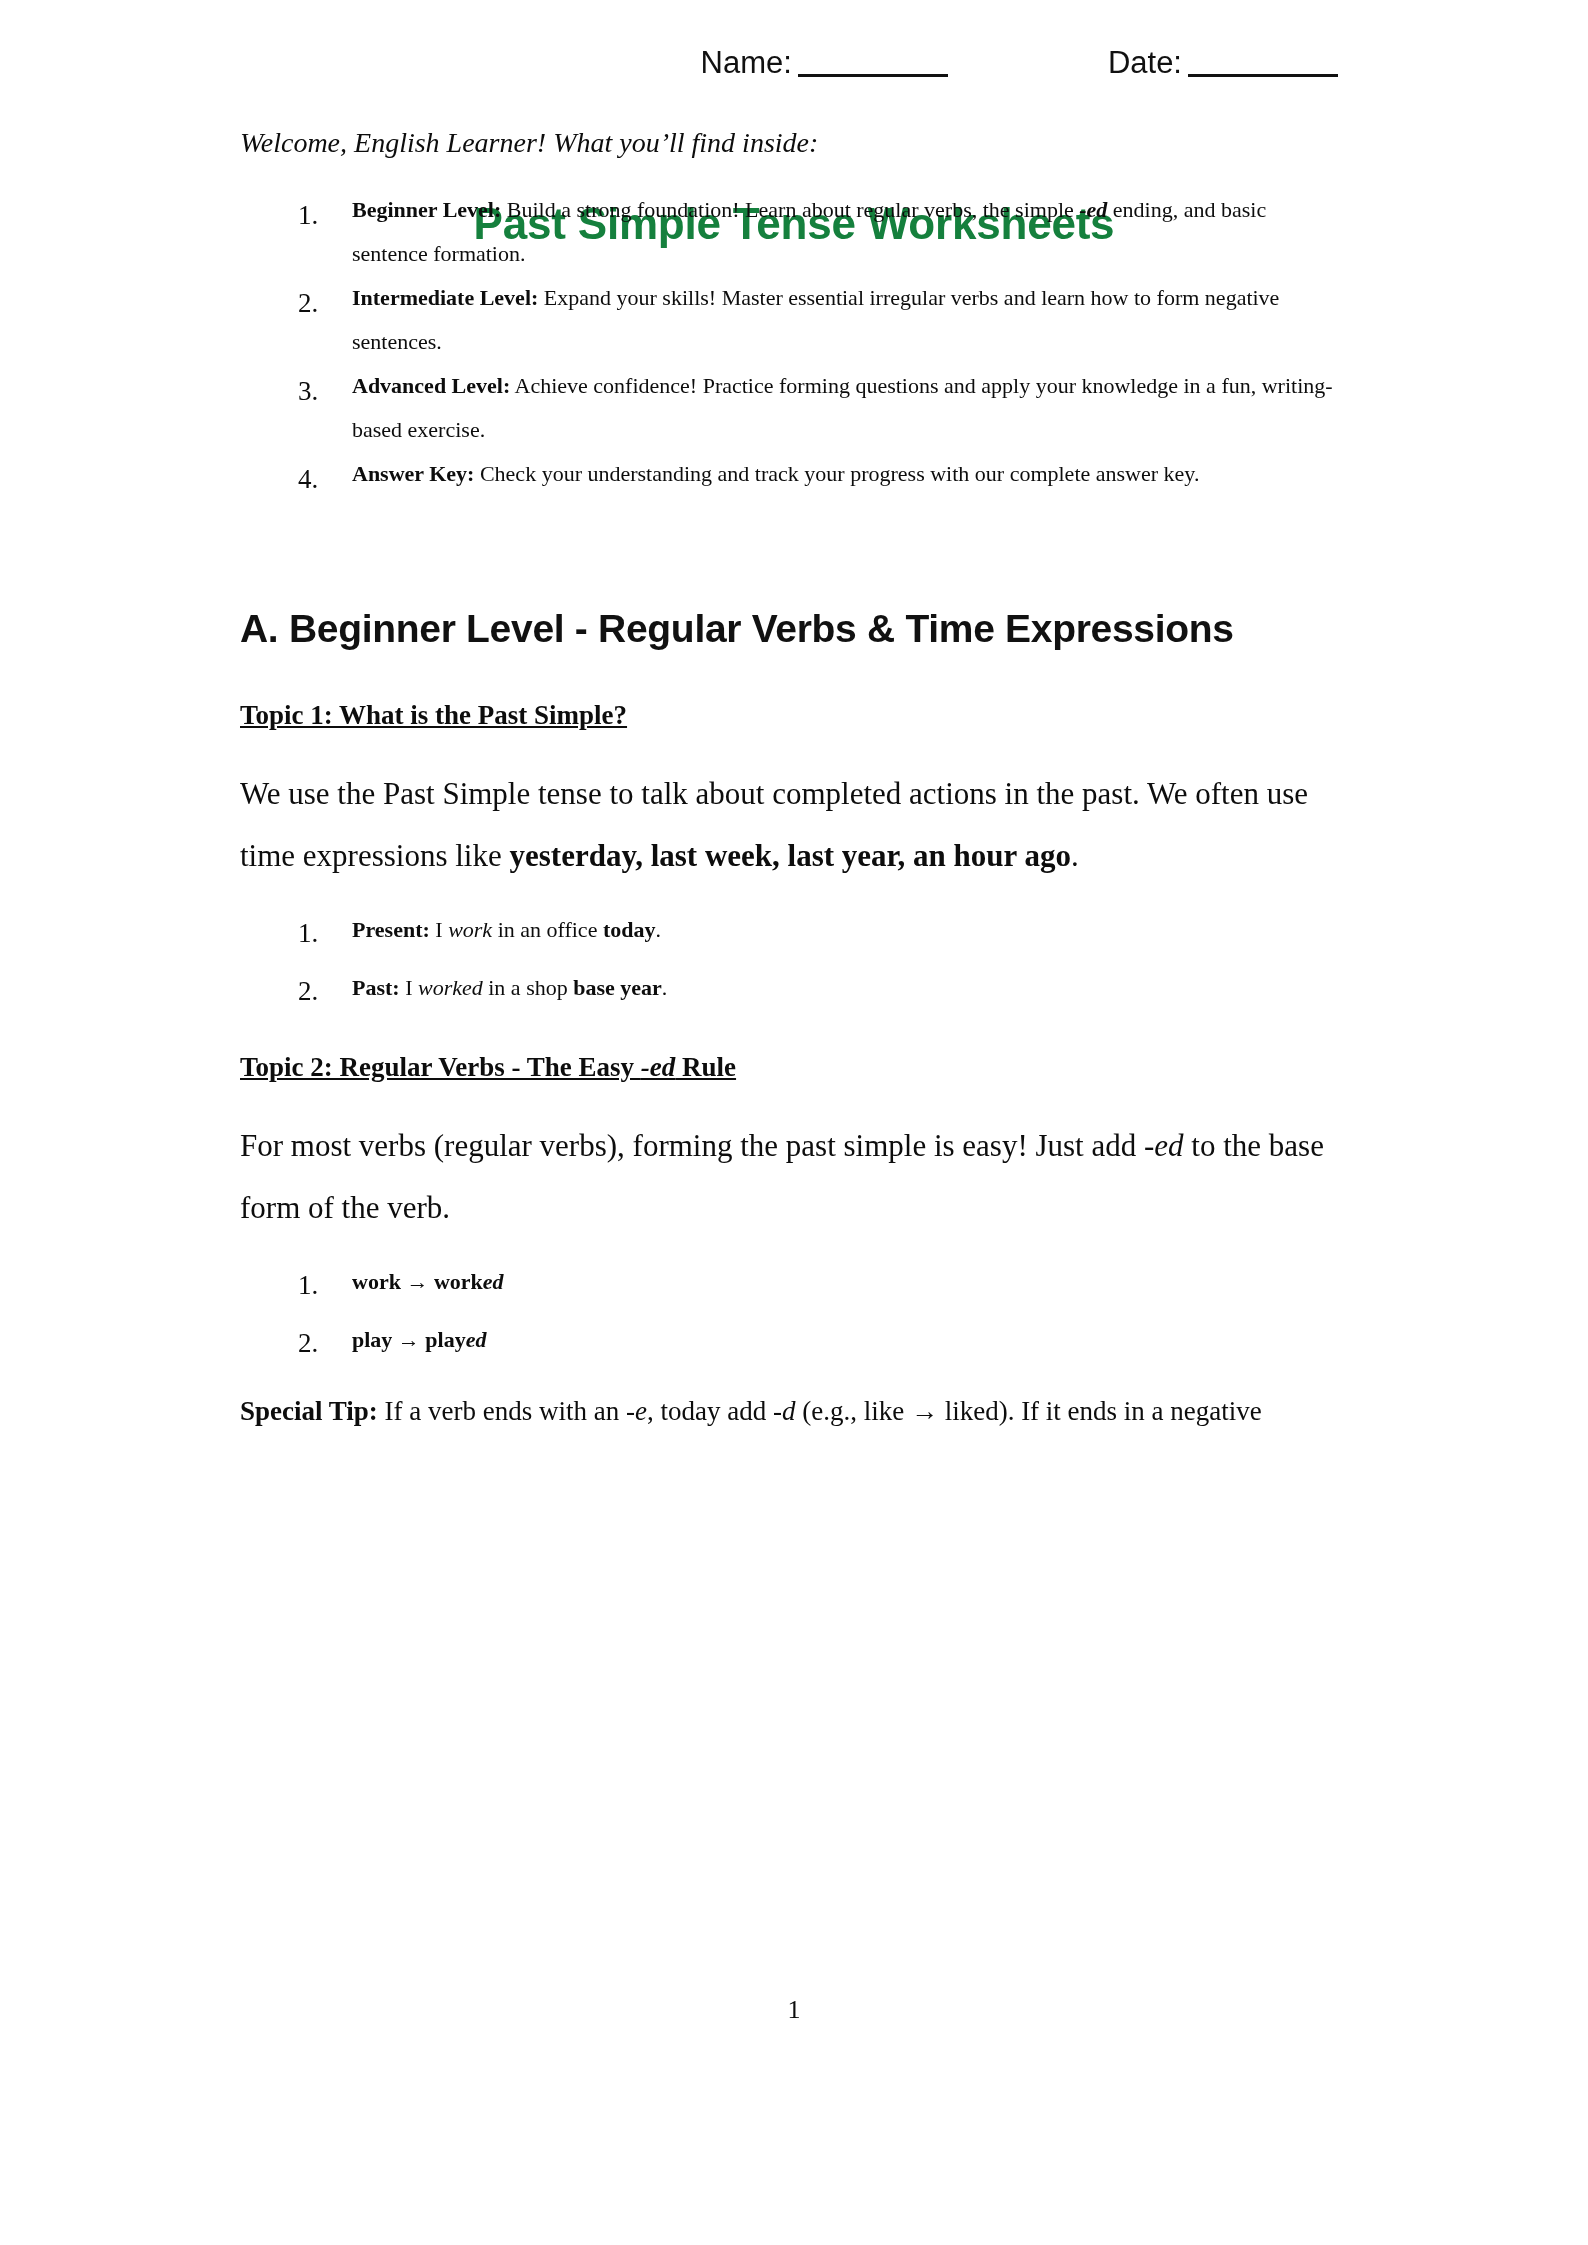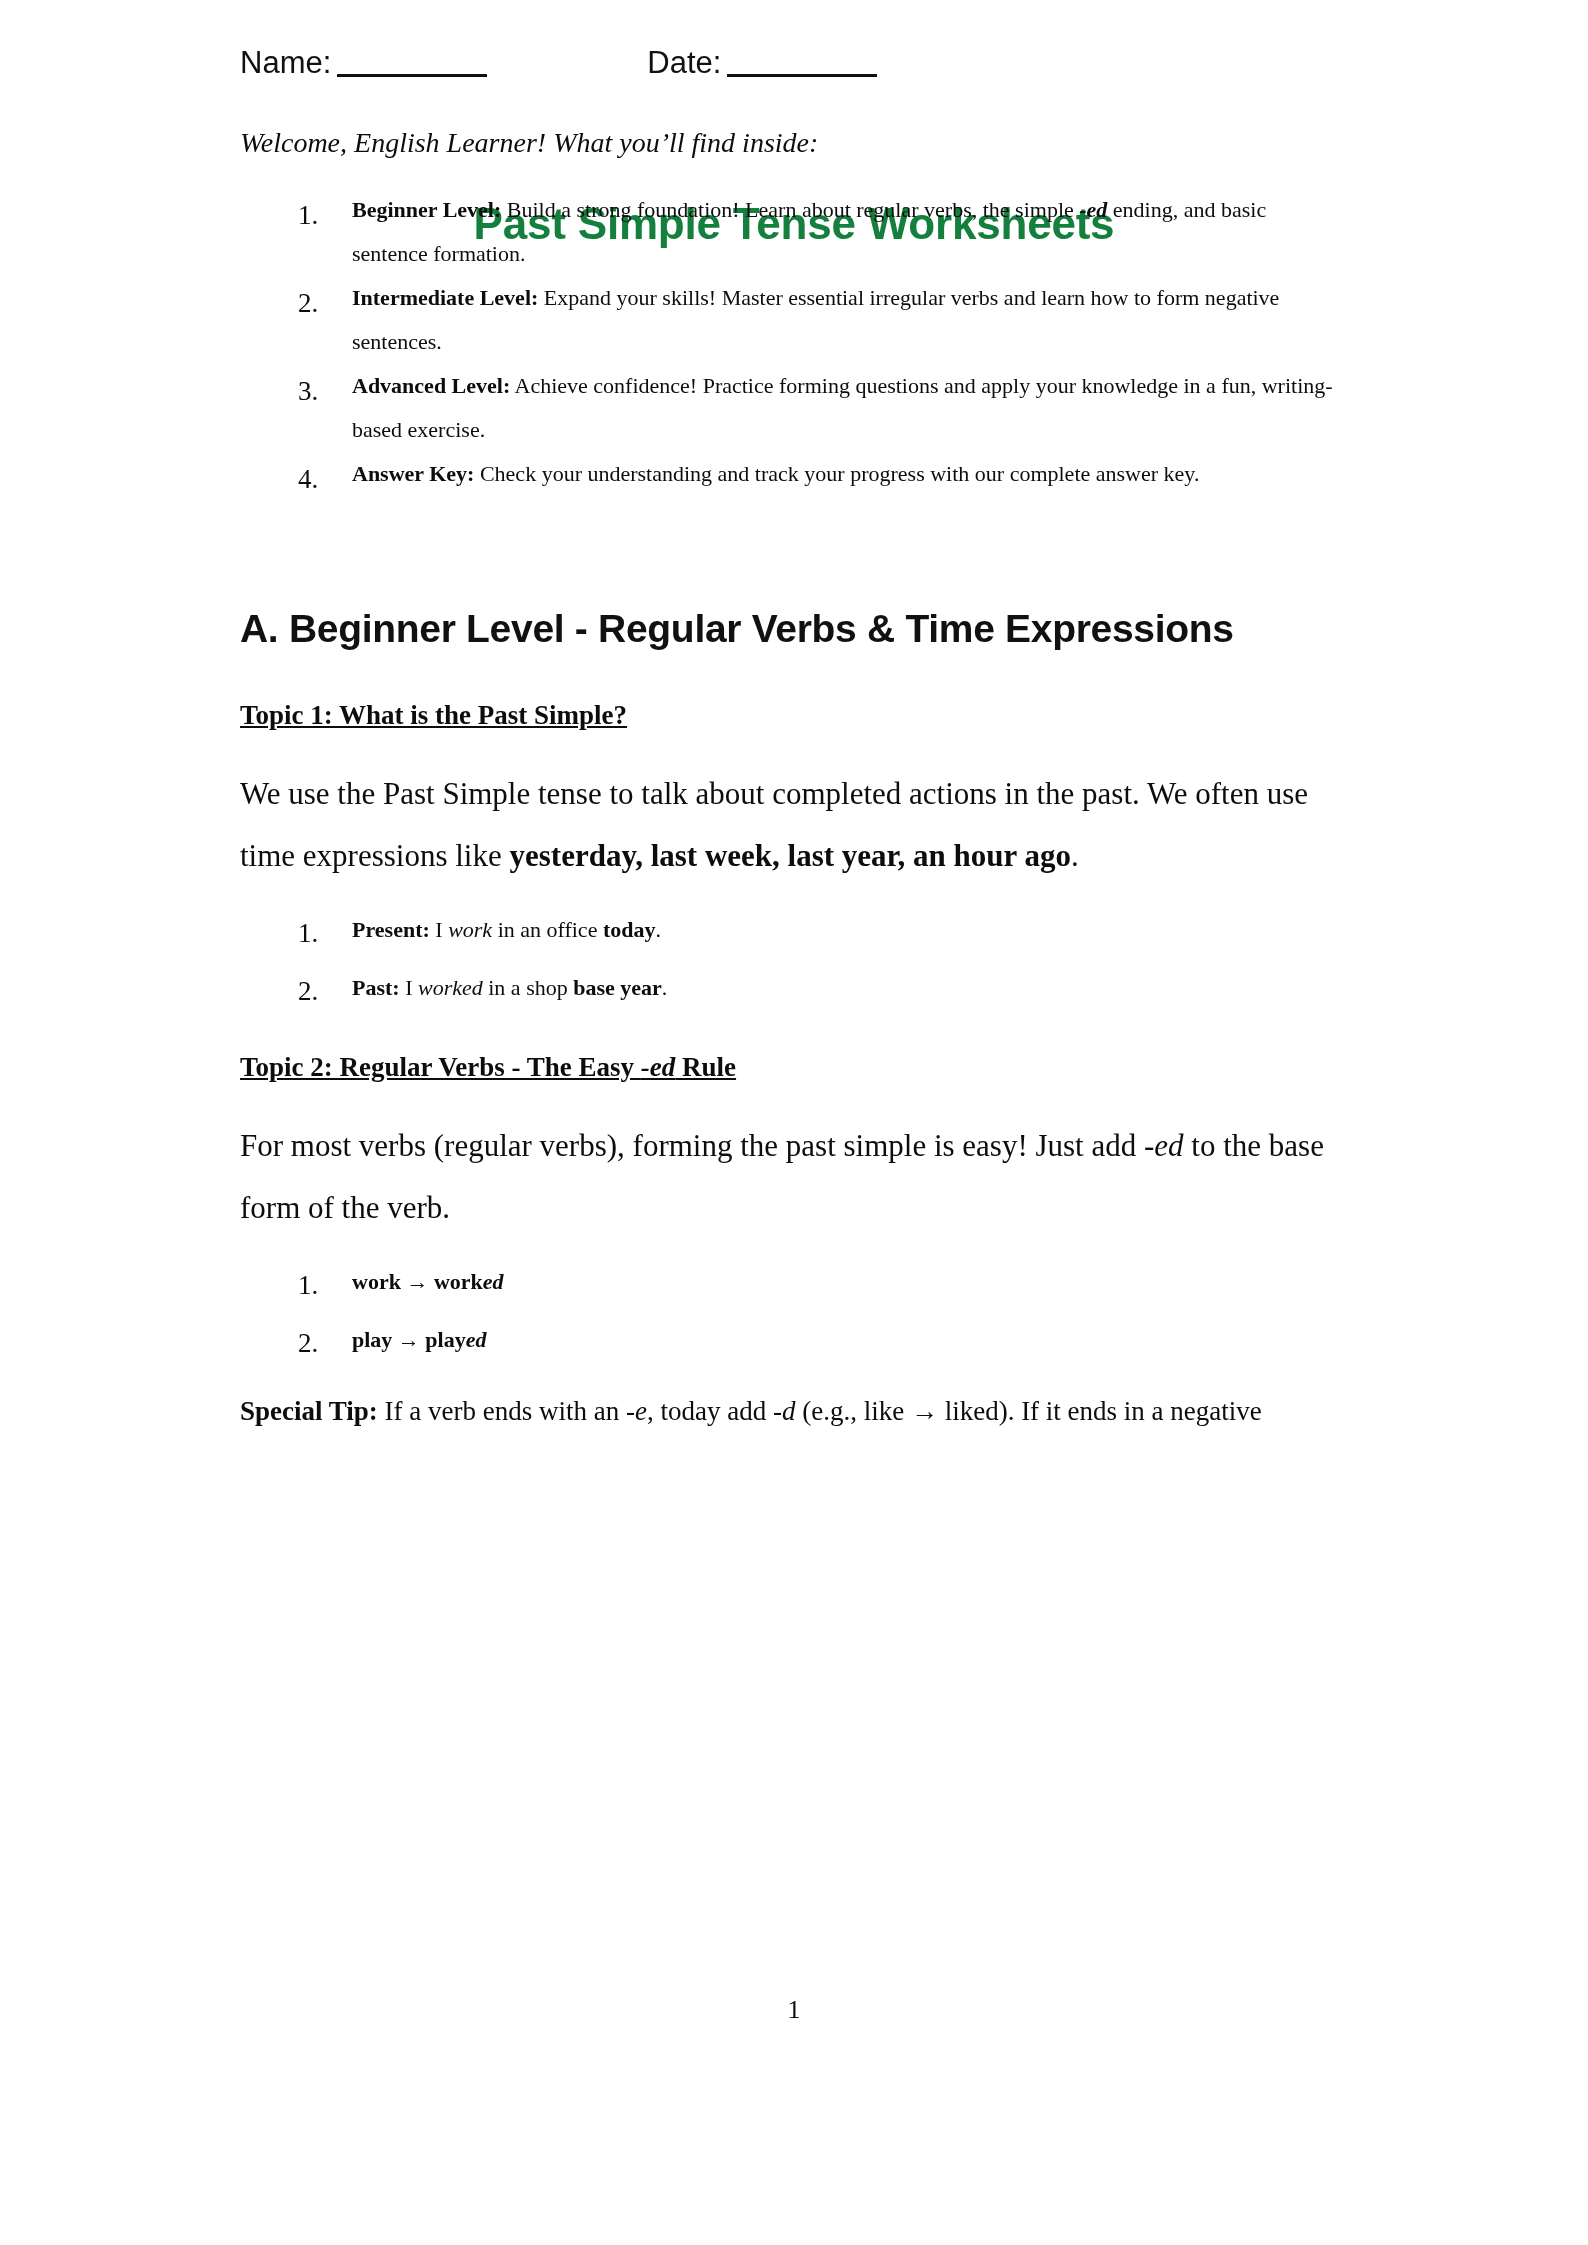"Name: Date:" .namedate-row { text-align: none -> right }
